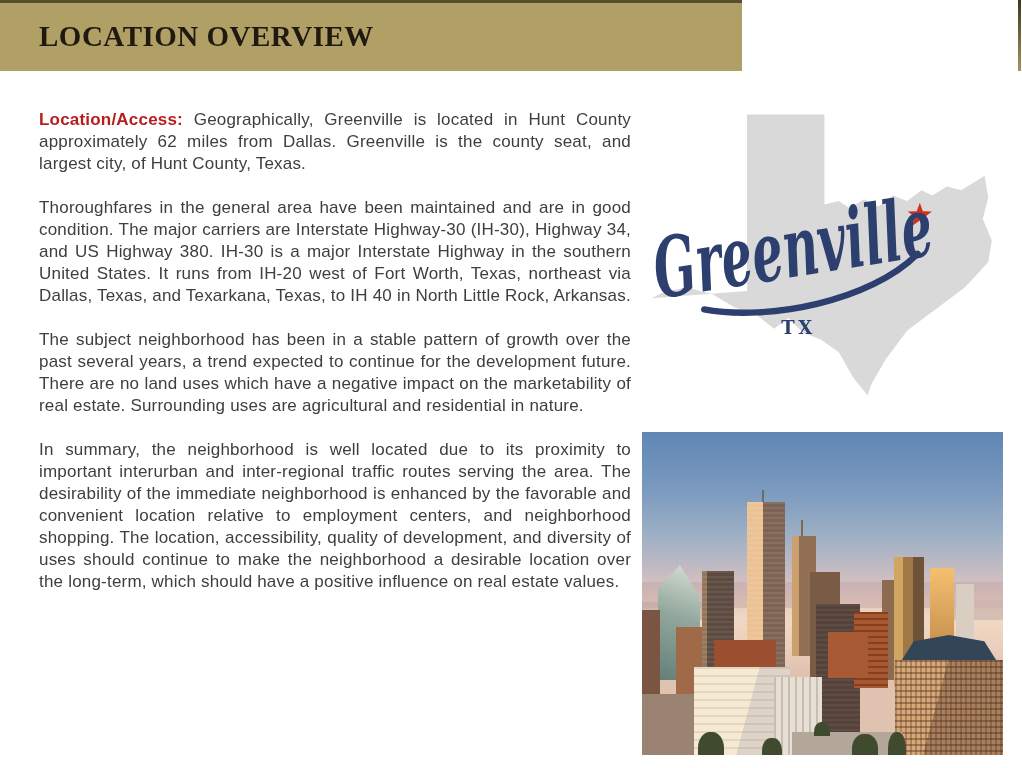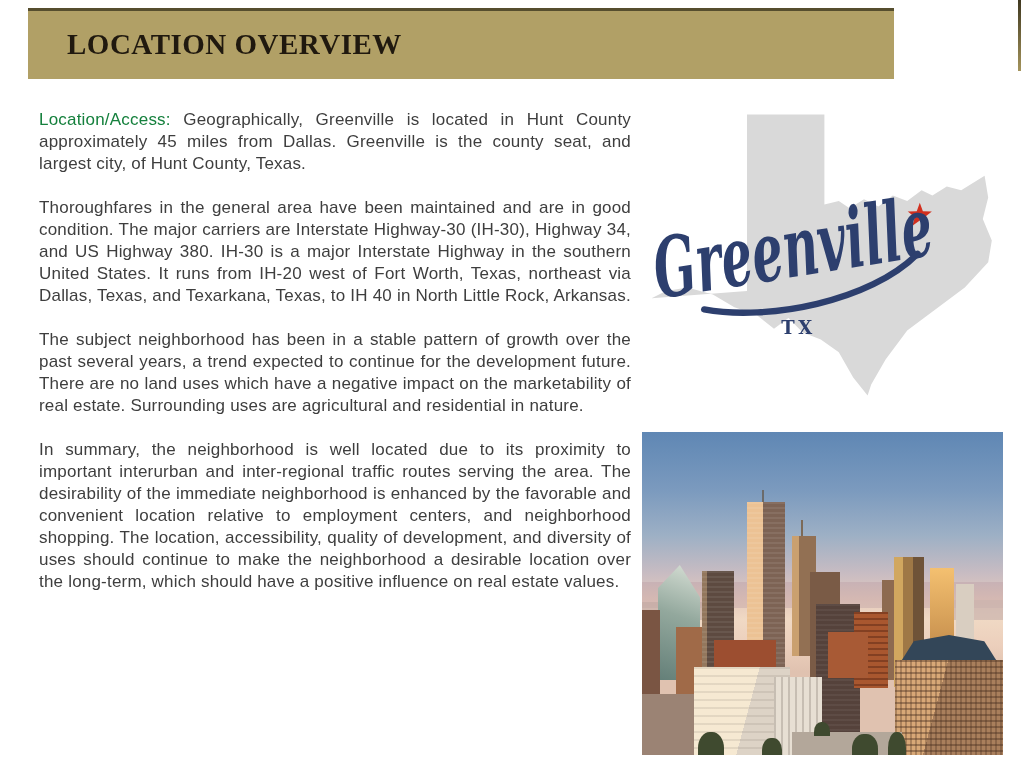"LOCATION OVERVIEW" .banner { margin-left: 28px -> none; top: 8px -> 0; width: 866px -> 742px }
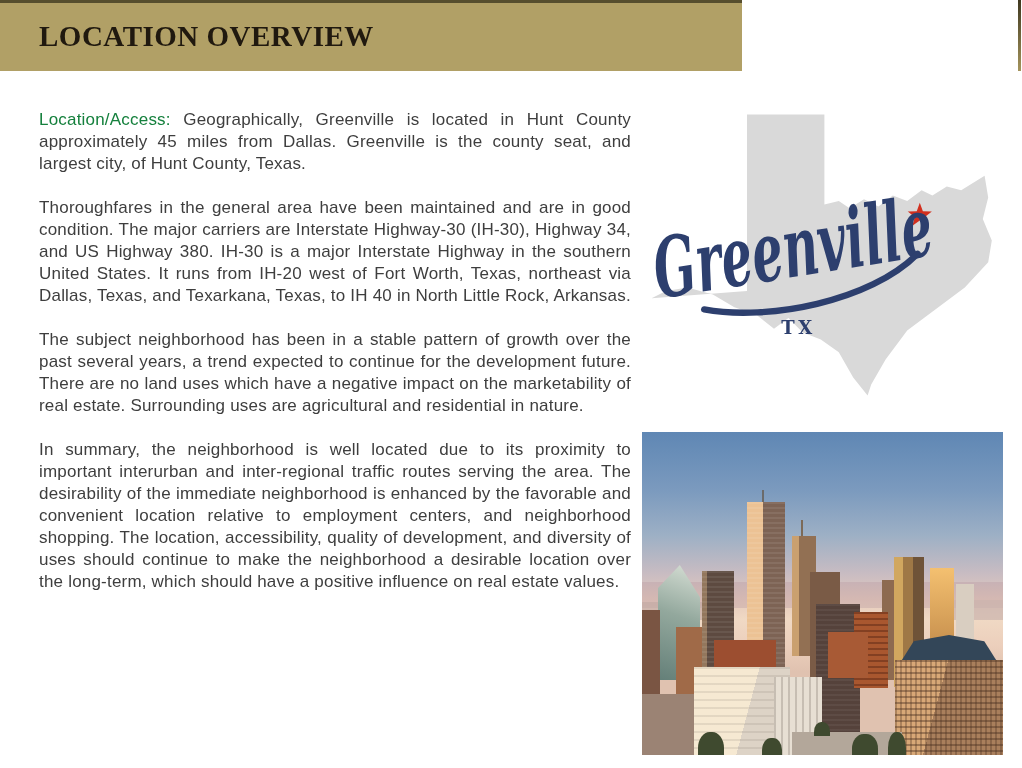"Location/Access:" .plabel { color: #15803d -> #b91c1c; font-weight: 400 -> 700 }
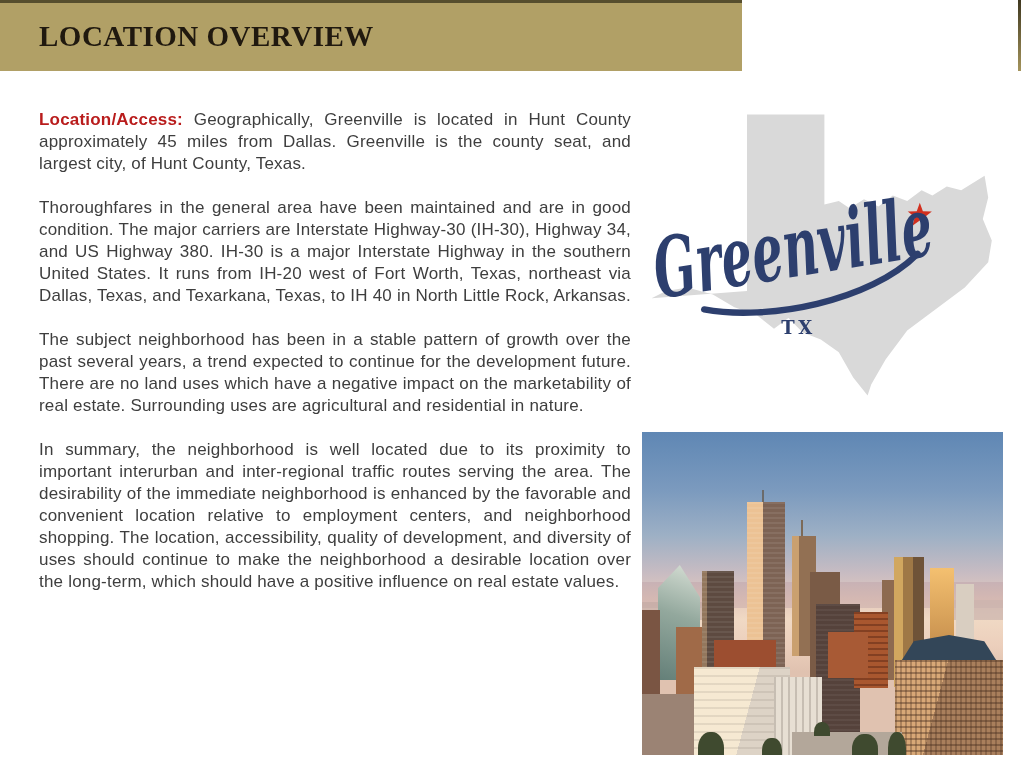"Geographically, Greenville is located in" span { text: 45 -> 62 }
